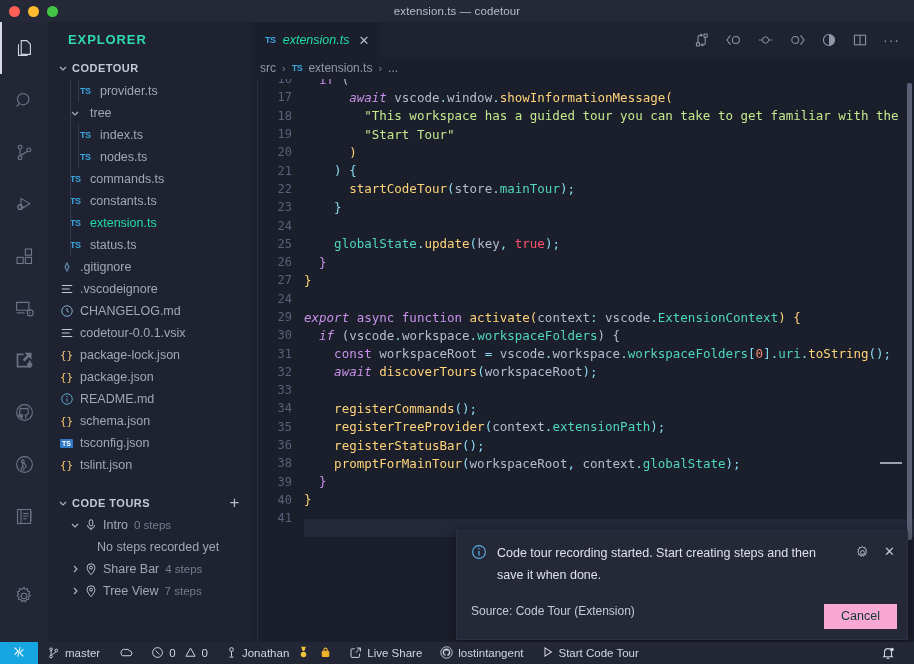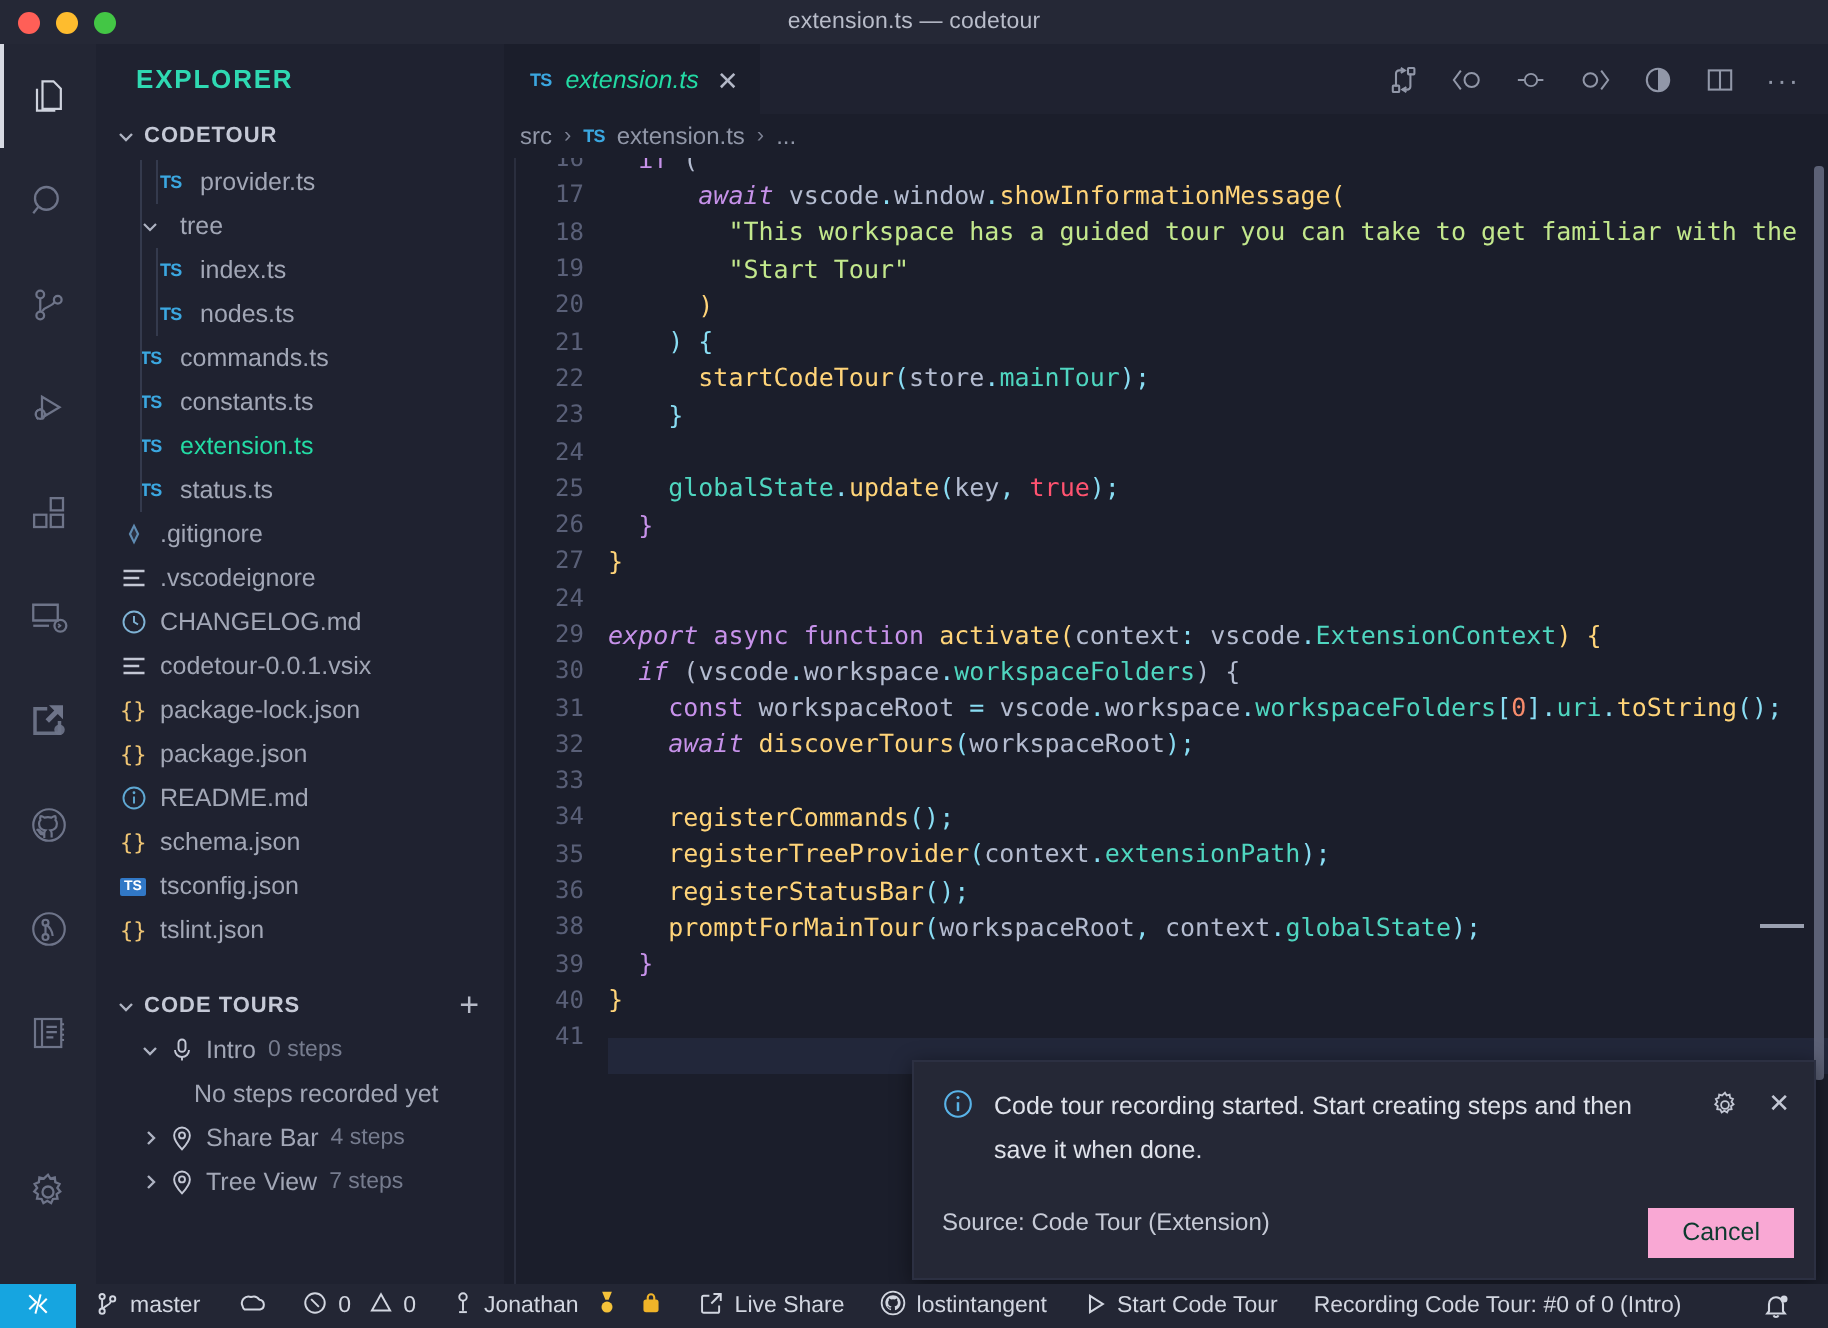"Recording Code Tour: #0 of" div.sb-item { html: <div> <span>Recording Code Tour: #0 of 0 (Intro)</span> </div> -> none }
